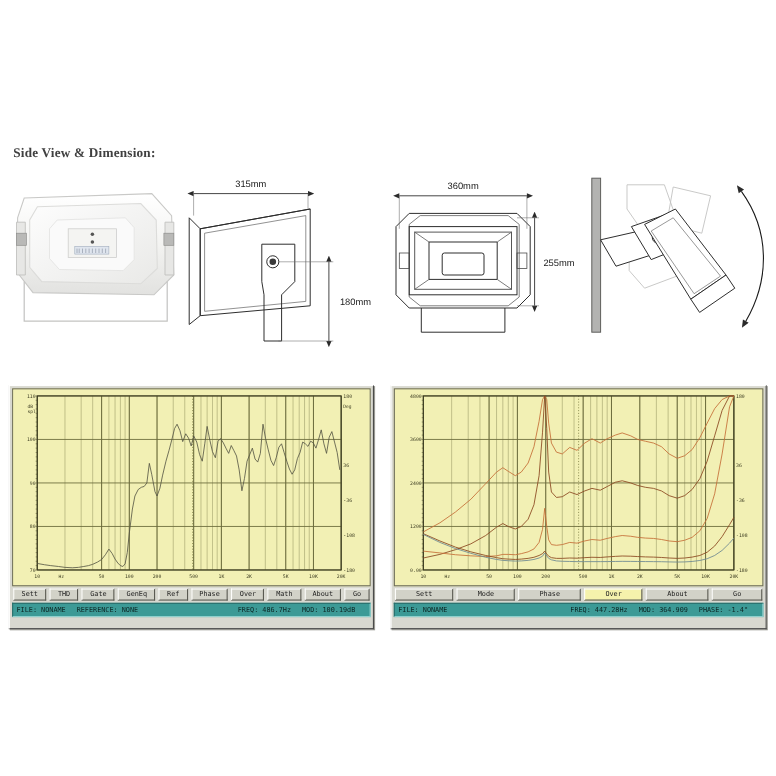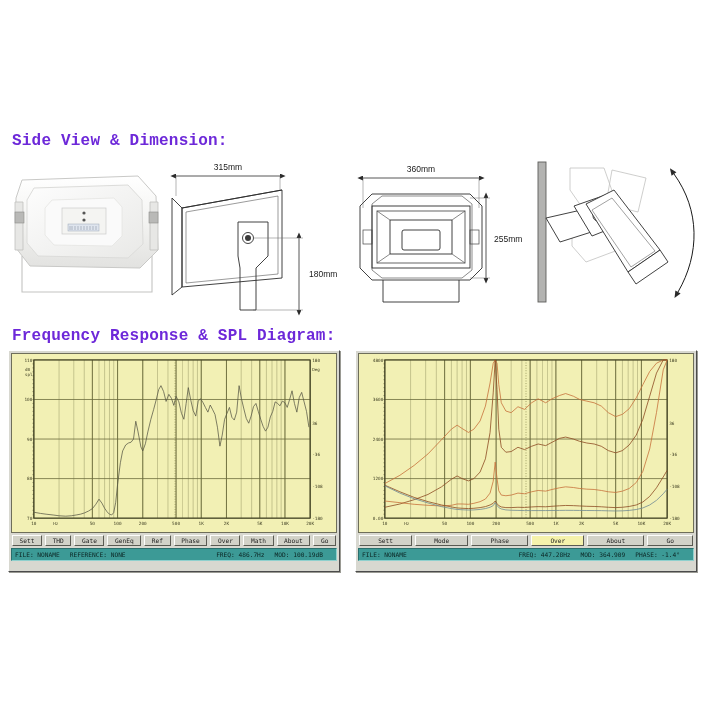"Side View & Dimension:" .section-title { color: #6d28d9 -> #404040; font-family: Liberation Mono, monospace -> Liberation Serif, serif; font-size: 16px -> 12px }
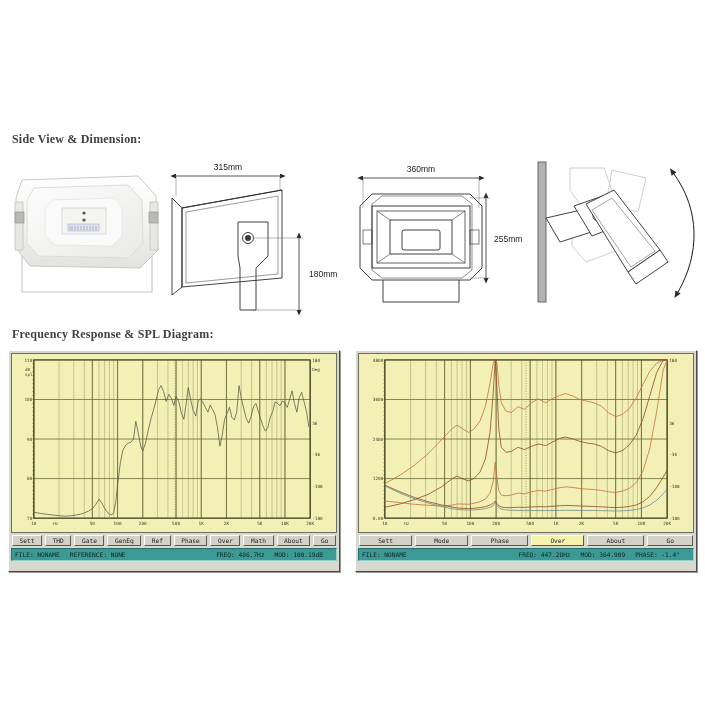"Frequency Response & SPL Diagram:" div.section-title { html: <div>Frequency Response &amp; SPL Diagram:</div> -> none }
